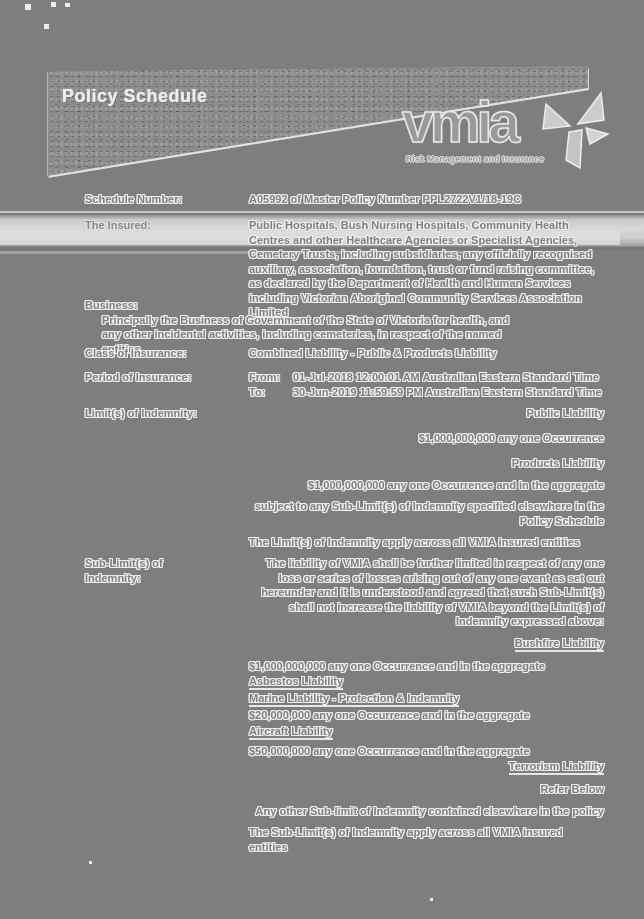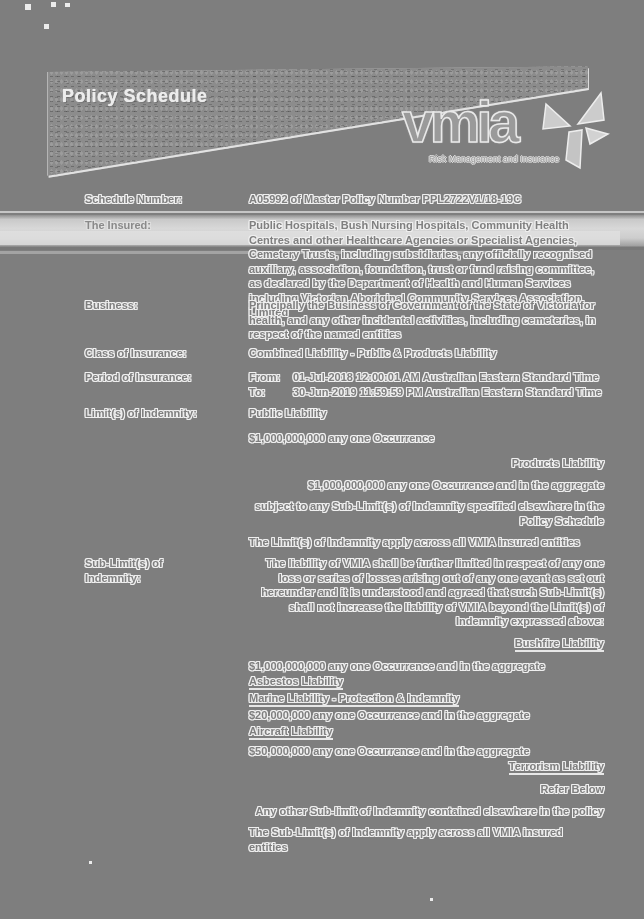"Risk Management and Insurance" .logo-tagline { font-weight: normal -> bold; left: 29px -> 6px }
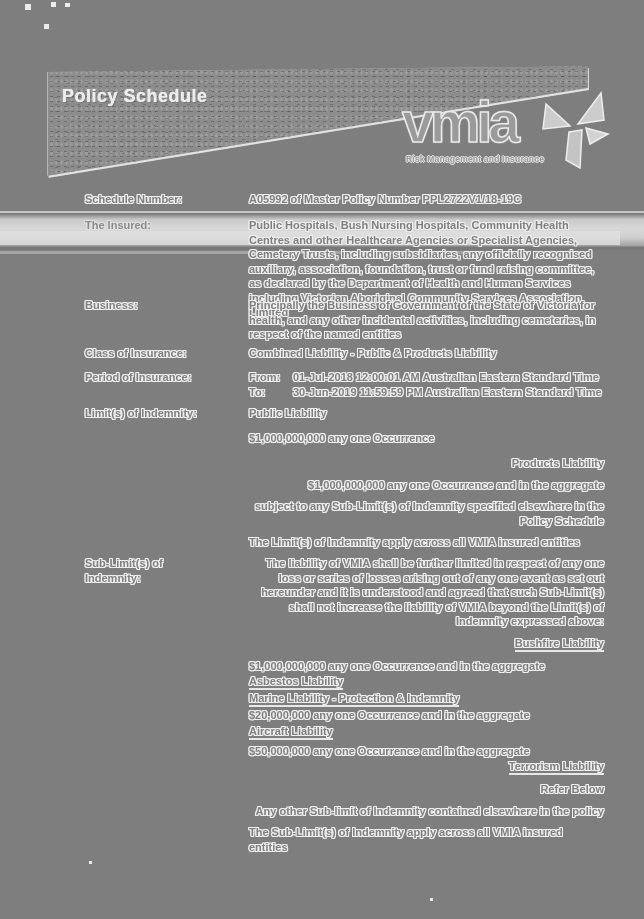"Business:" div.row { flex-direction: none -> column }
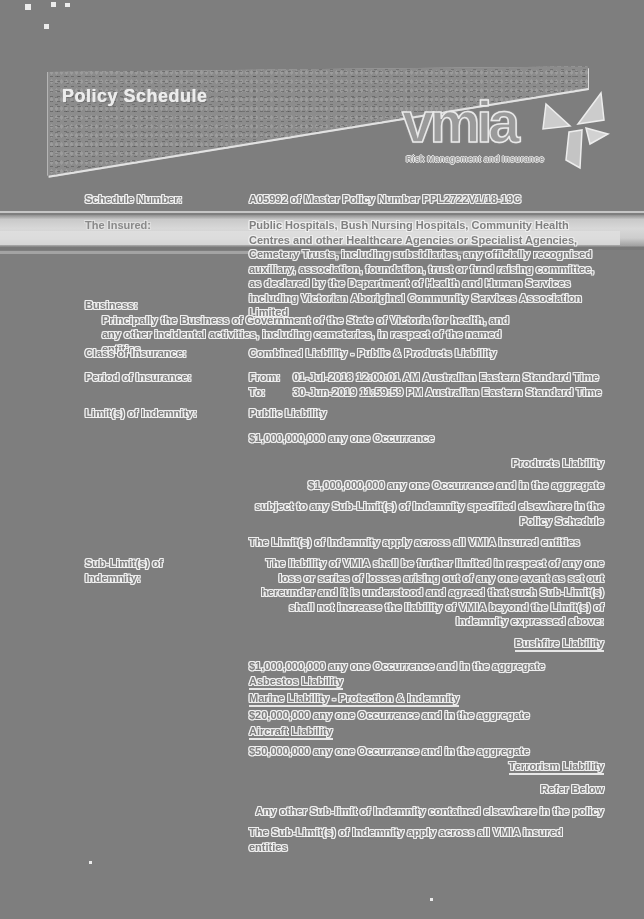"Public Liability" .mb-lg { text-align: none -> right }
